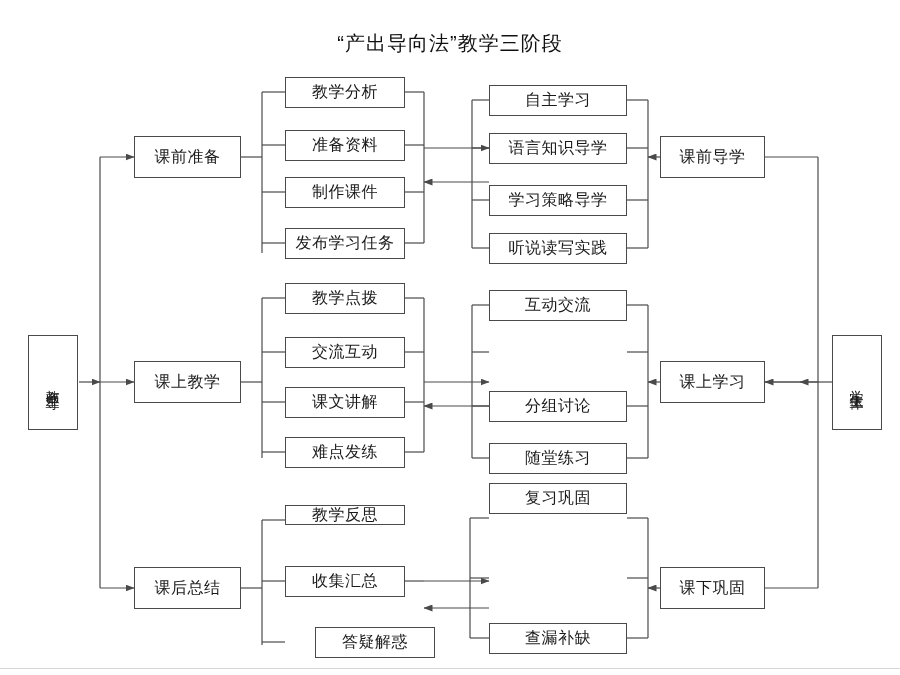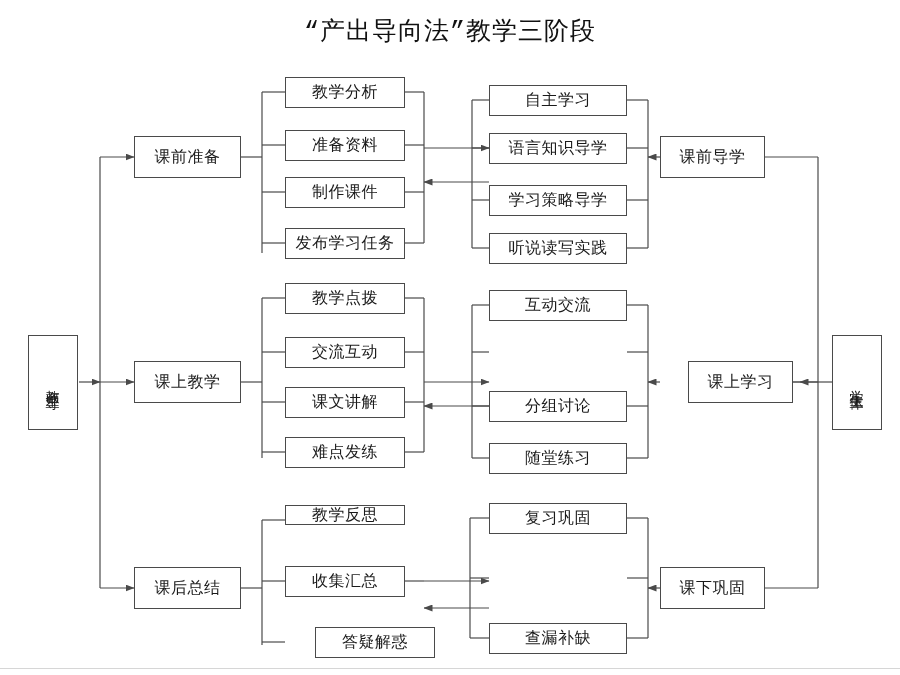"“产出导向法”教学三阶段" .title { font-family: Liberation Mono, monospace -> Liberation Sans, sans-serif; font-size: 25px -> 20px; top: 14px -> 30px }
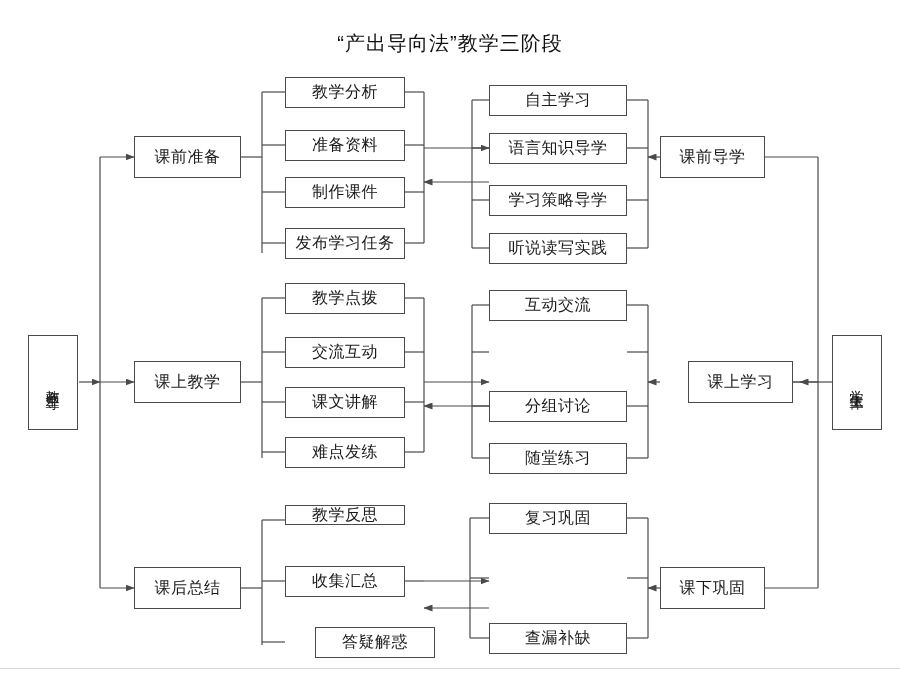"课上学习" div.node { left: 688px -> 660px }
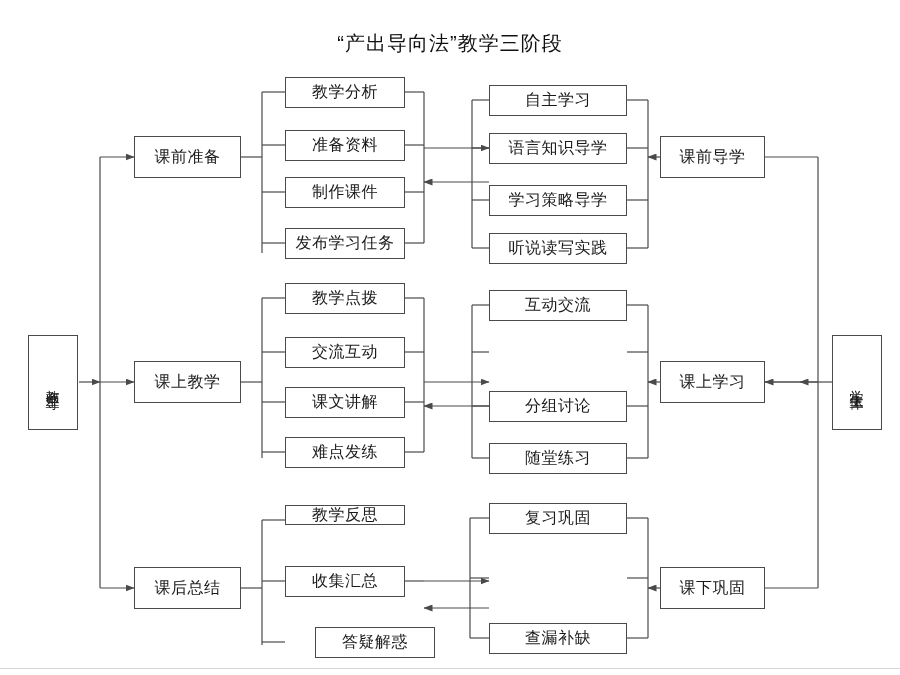"复习巩固" div.node { top: 503px -> 483px }
